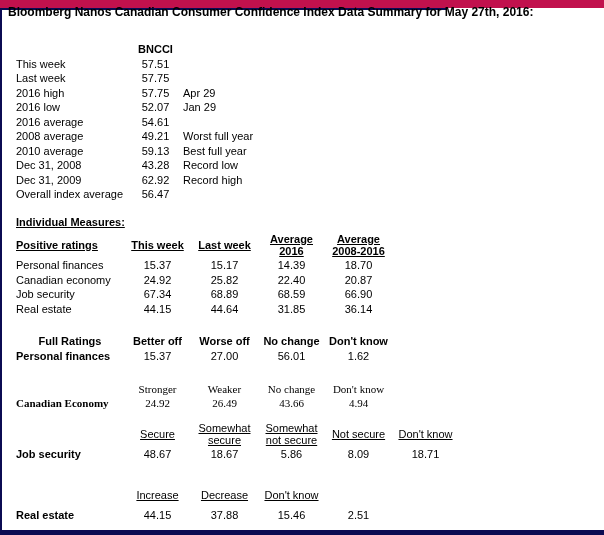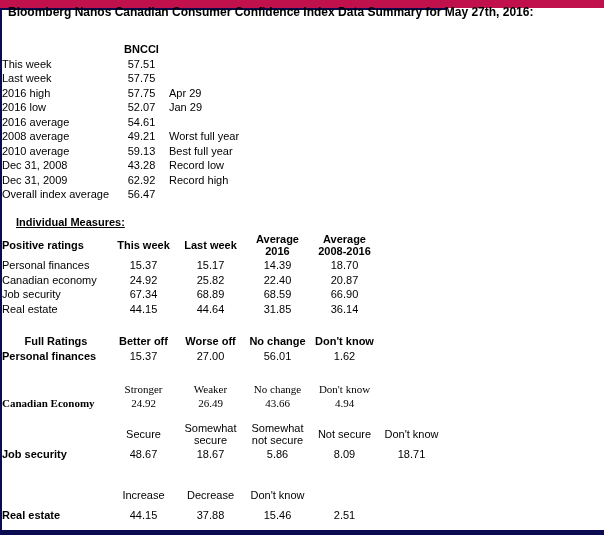"BNCCI" .tbl { left: 2px -> 16px }
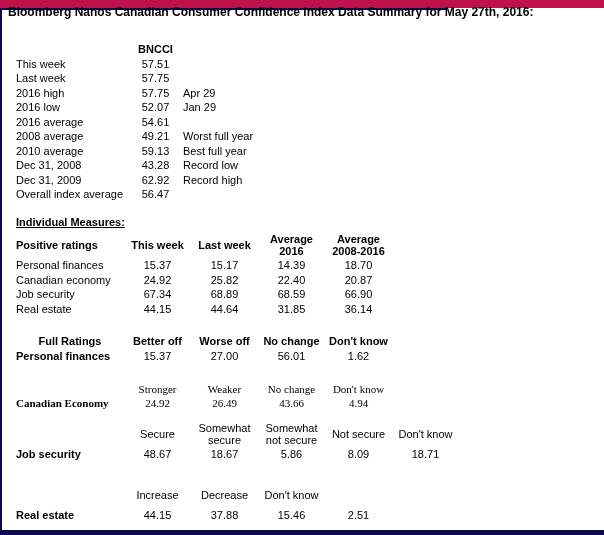"Positive ratings" .hdr2 { text-decoration: none -> underline }
